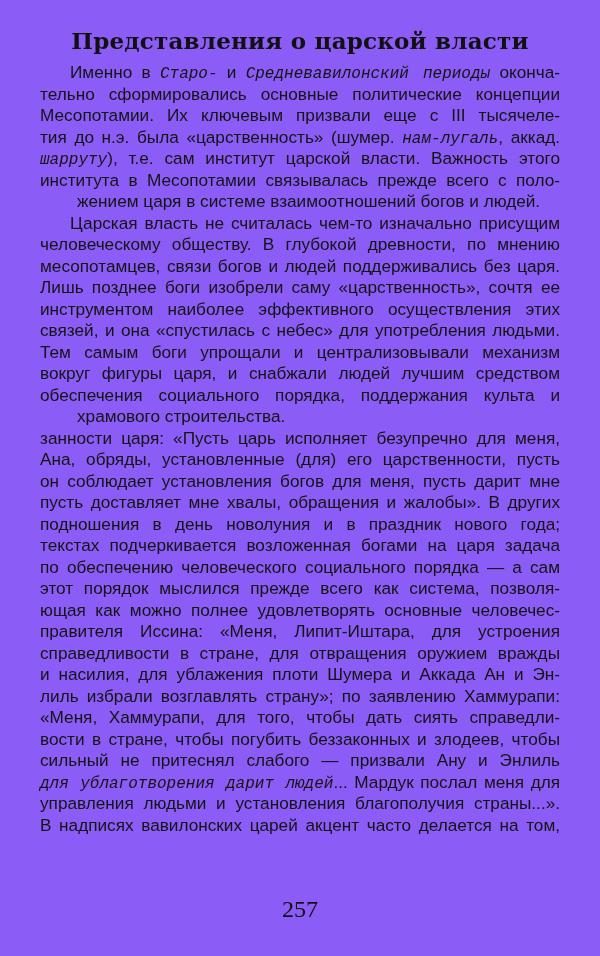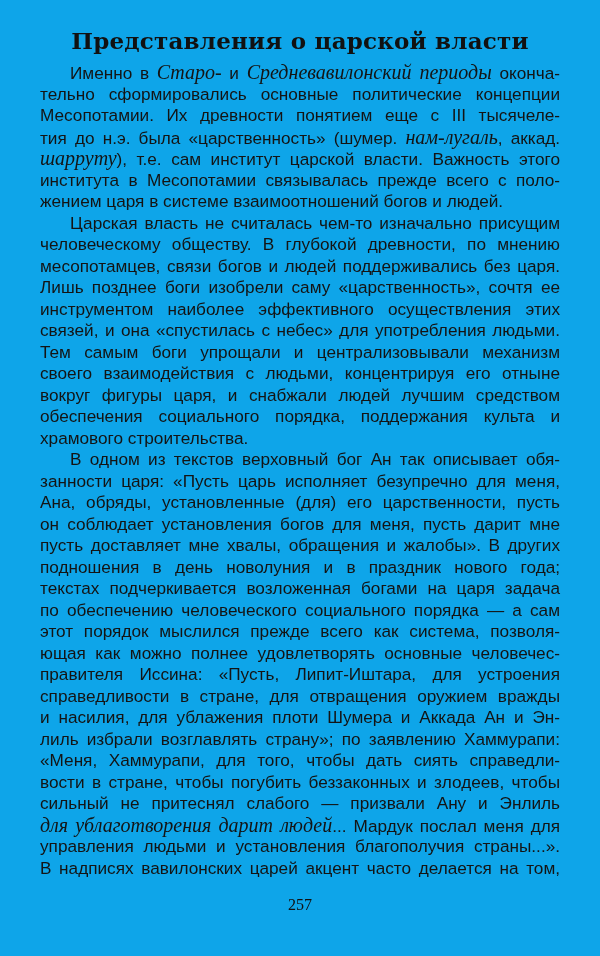"Представления о царской власти" .page { background: #0ea5e9 -> #8b5cf6 }
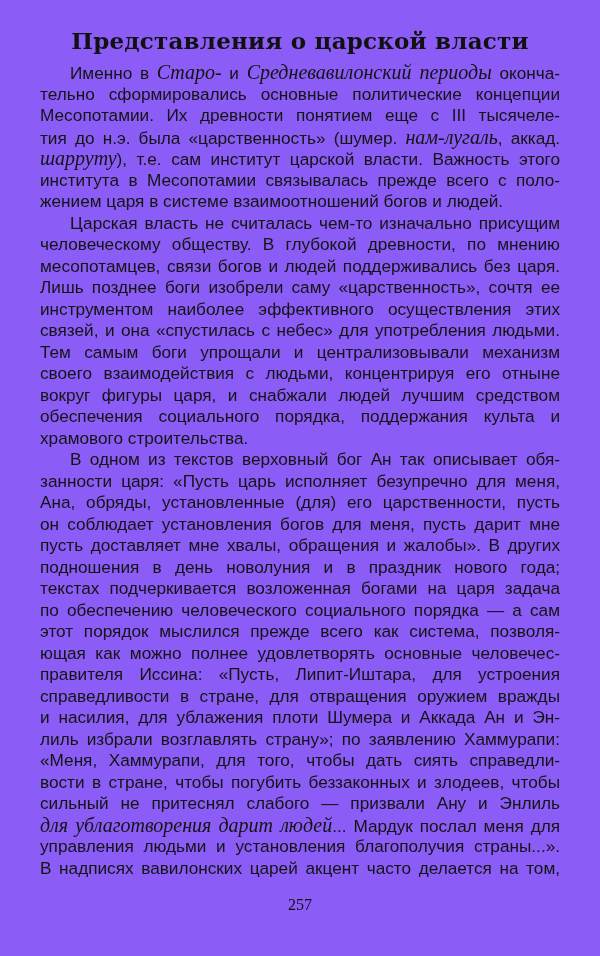"Старо-" .line i { font-family: Liberation Serif, serif -> Liberation Mono, monospace; font-size: 20px -> 16px }
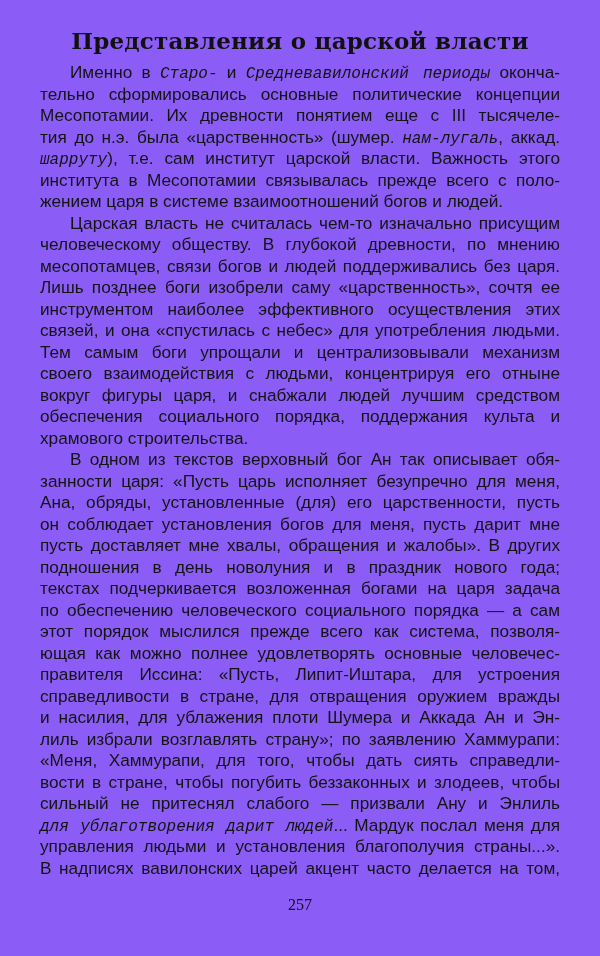"Месопотамии. Их древности понятием еще" span { text: древности понятием -> ключевым призвали }
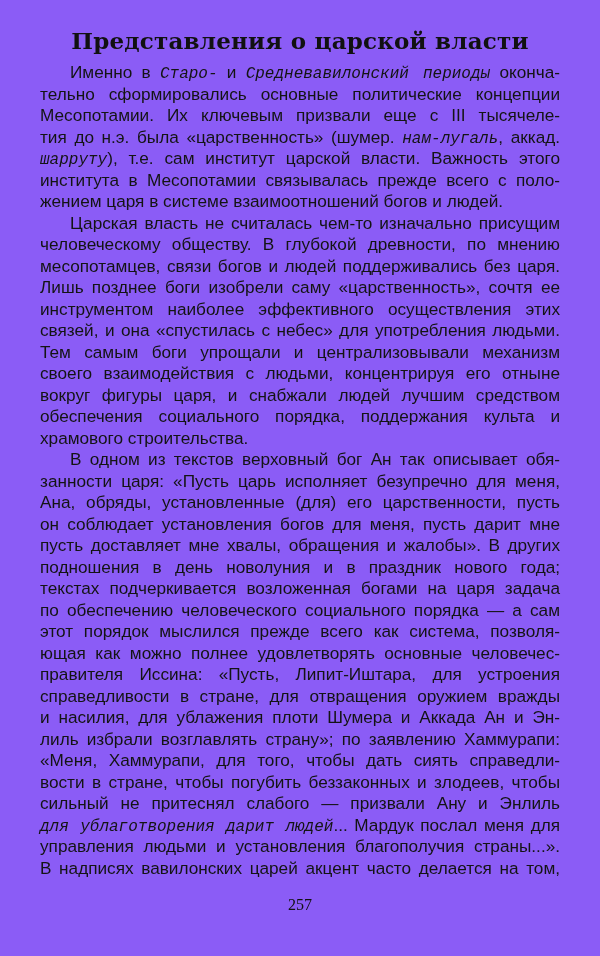"жением царя в системе взаимоотношений" .line.last { margin-left: none -> 37px }
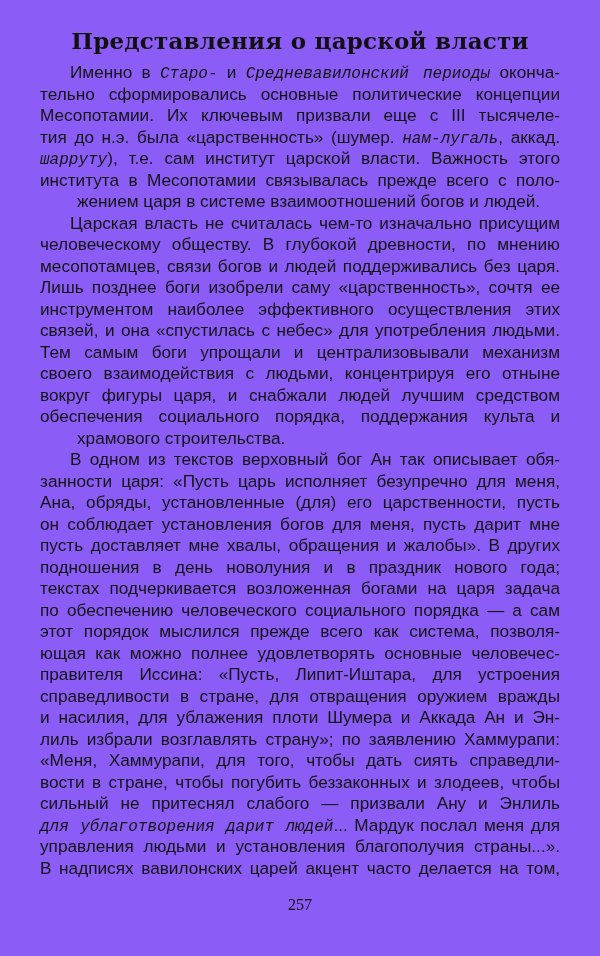"своего взаимодействия с людьми," span.line { html: <span><span>своего взаимодействия с людьми, концентрируя его отныне</span></span> -> none }
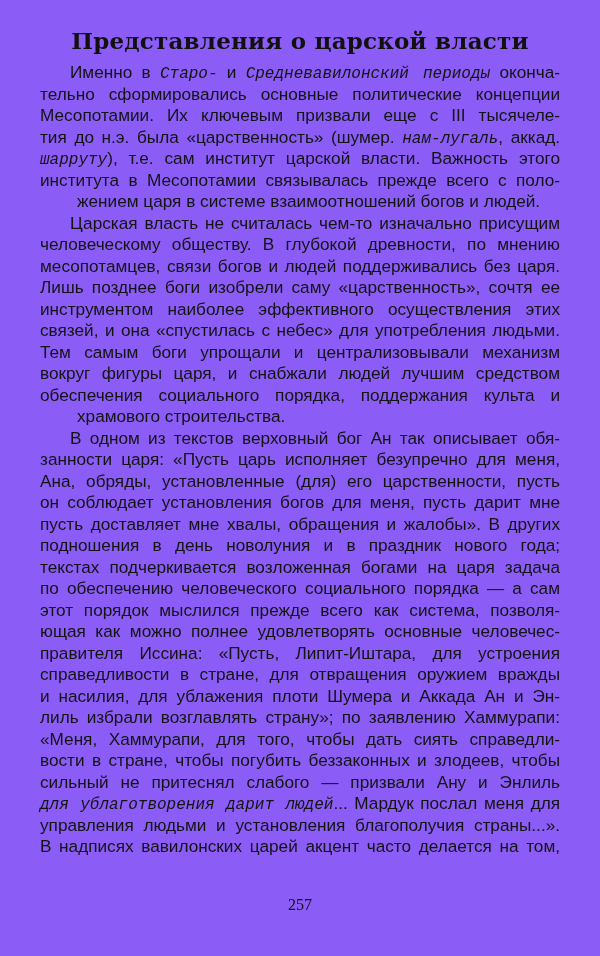"В одном из текстов верховный" span.line { html: <span><span>В одном из текстов верховный бог Ан так описывает обя-</span></span> -> none }
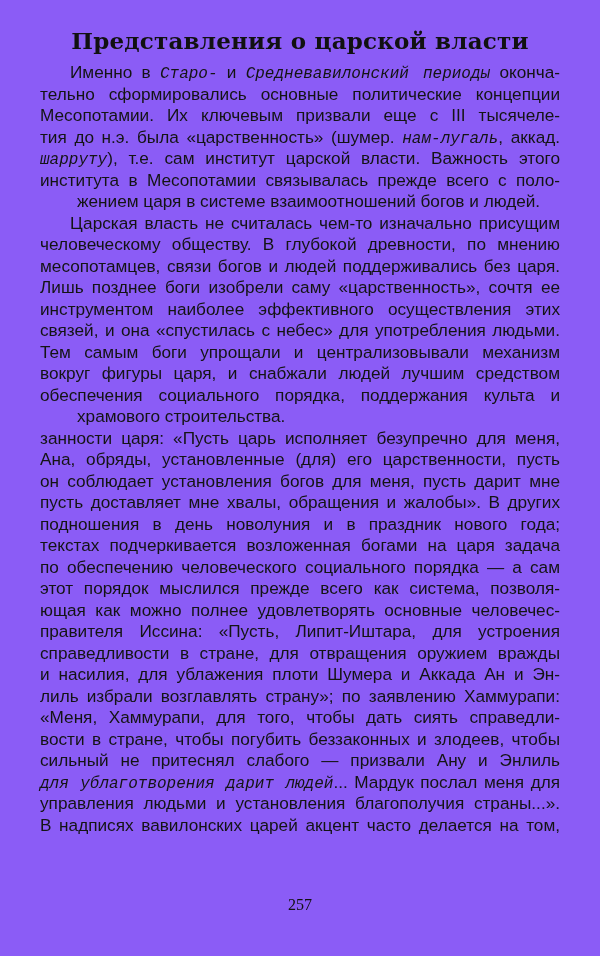"правителя Иссина: «Пусть, Липит-Иштара," span { text: Пусть -> Меня }
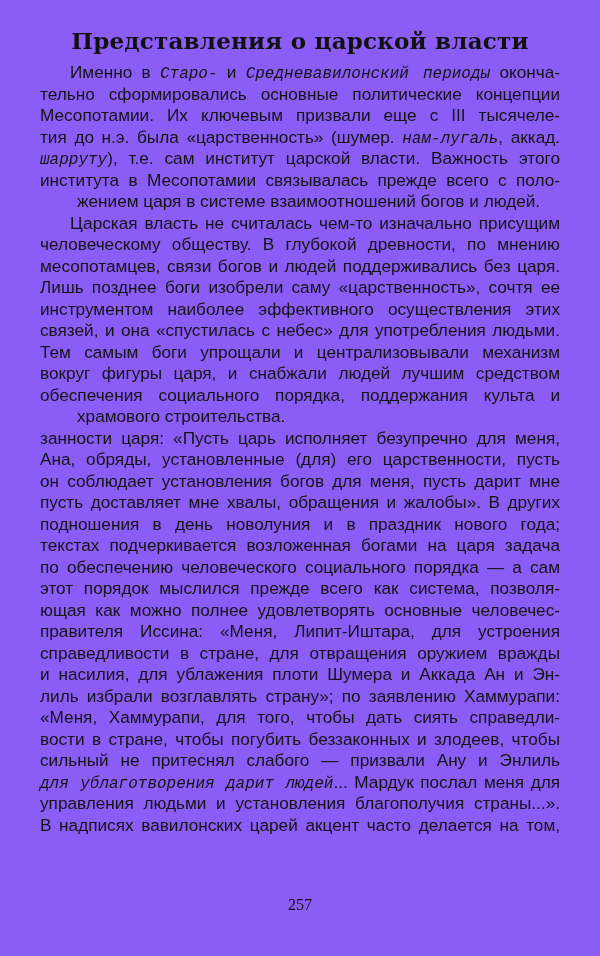"257" .page-number { font-size: 16px -> 24px }
